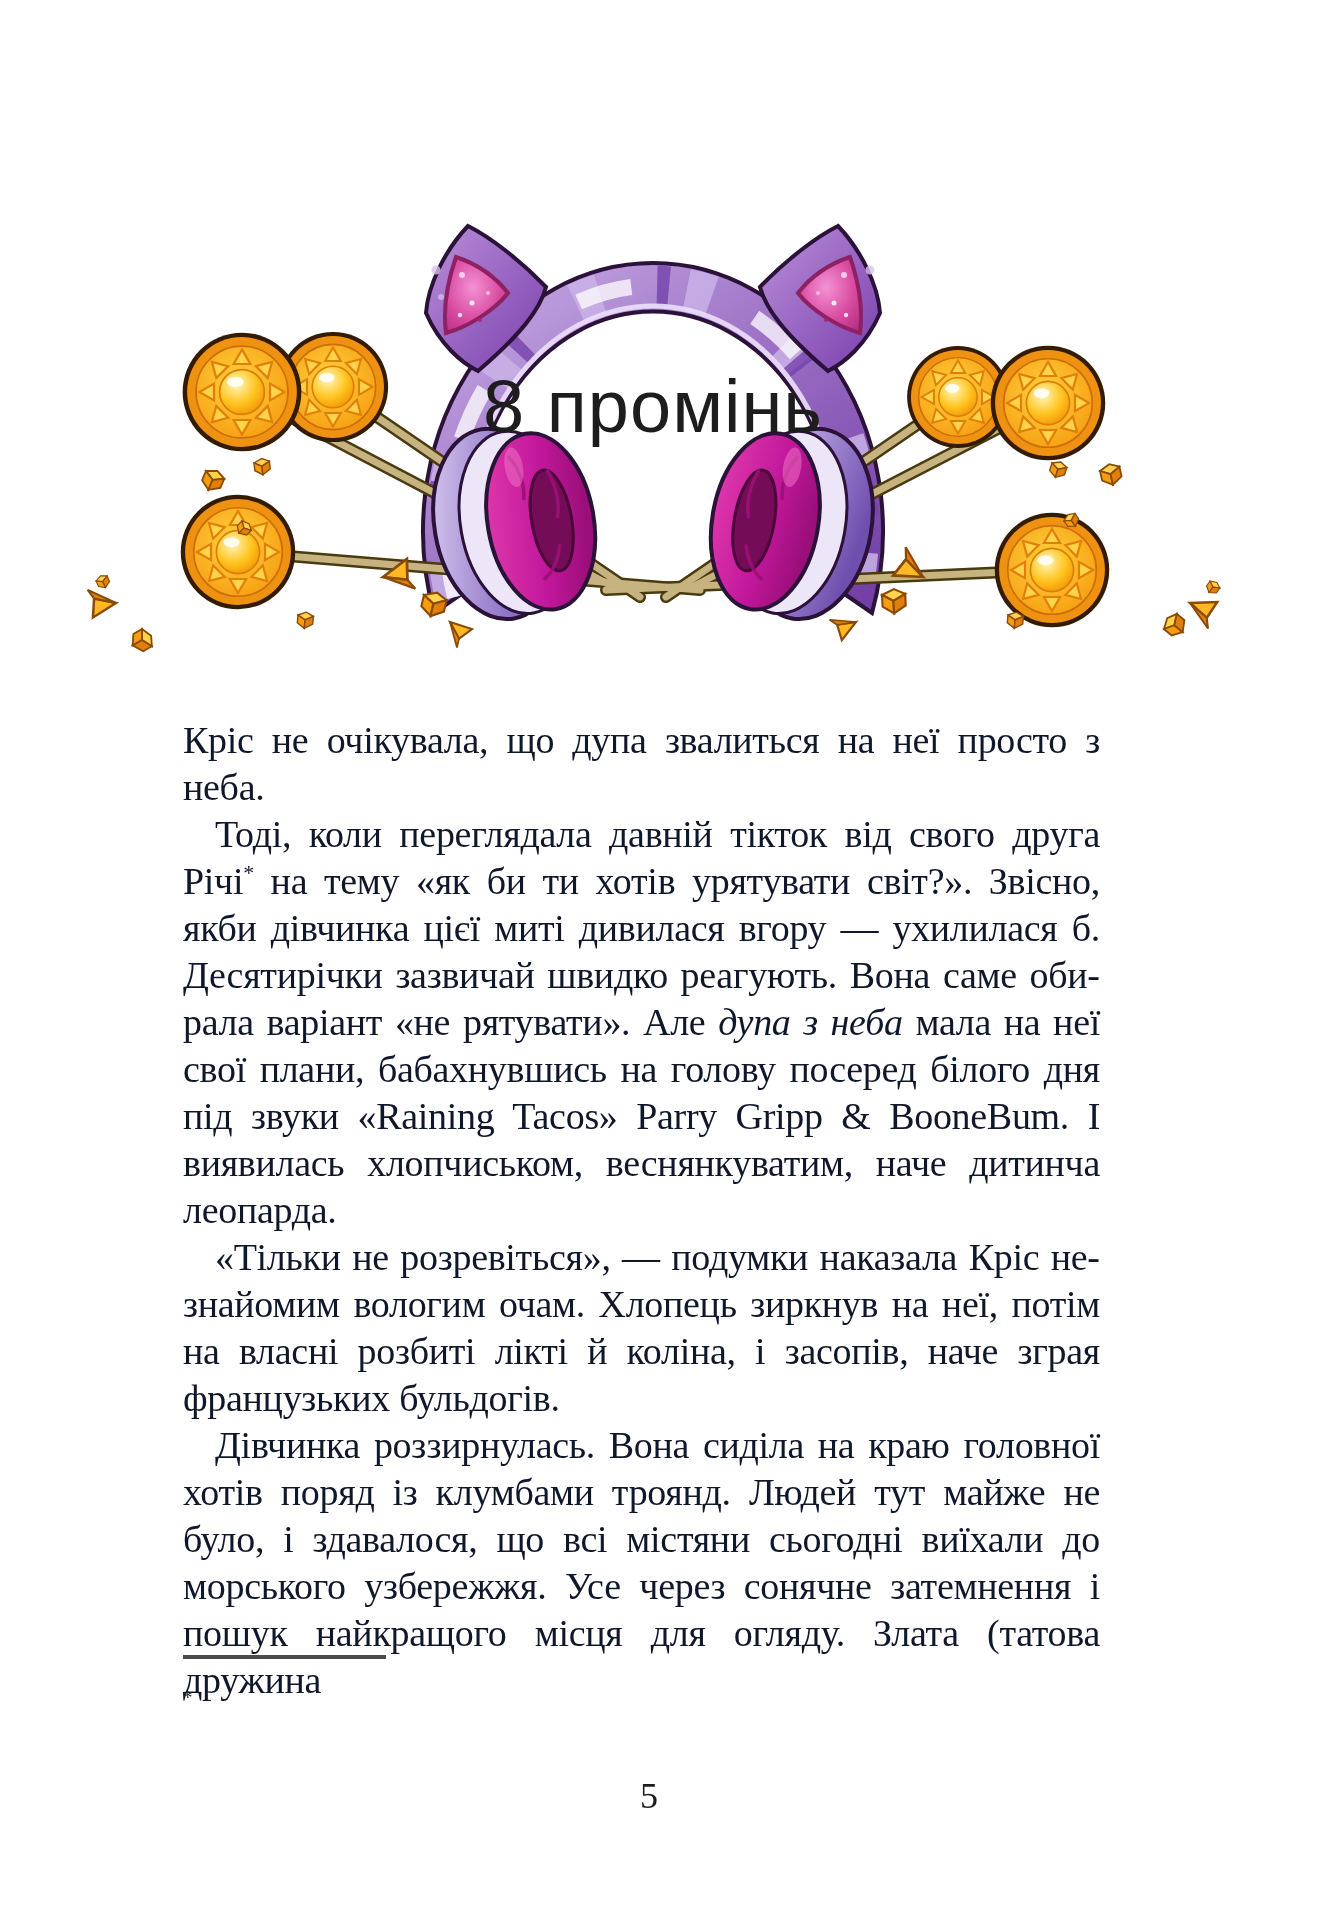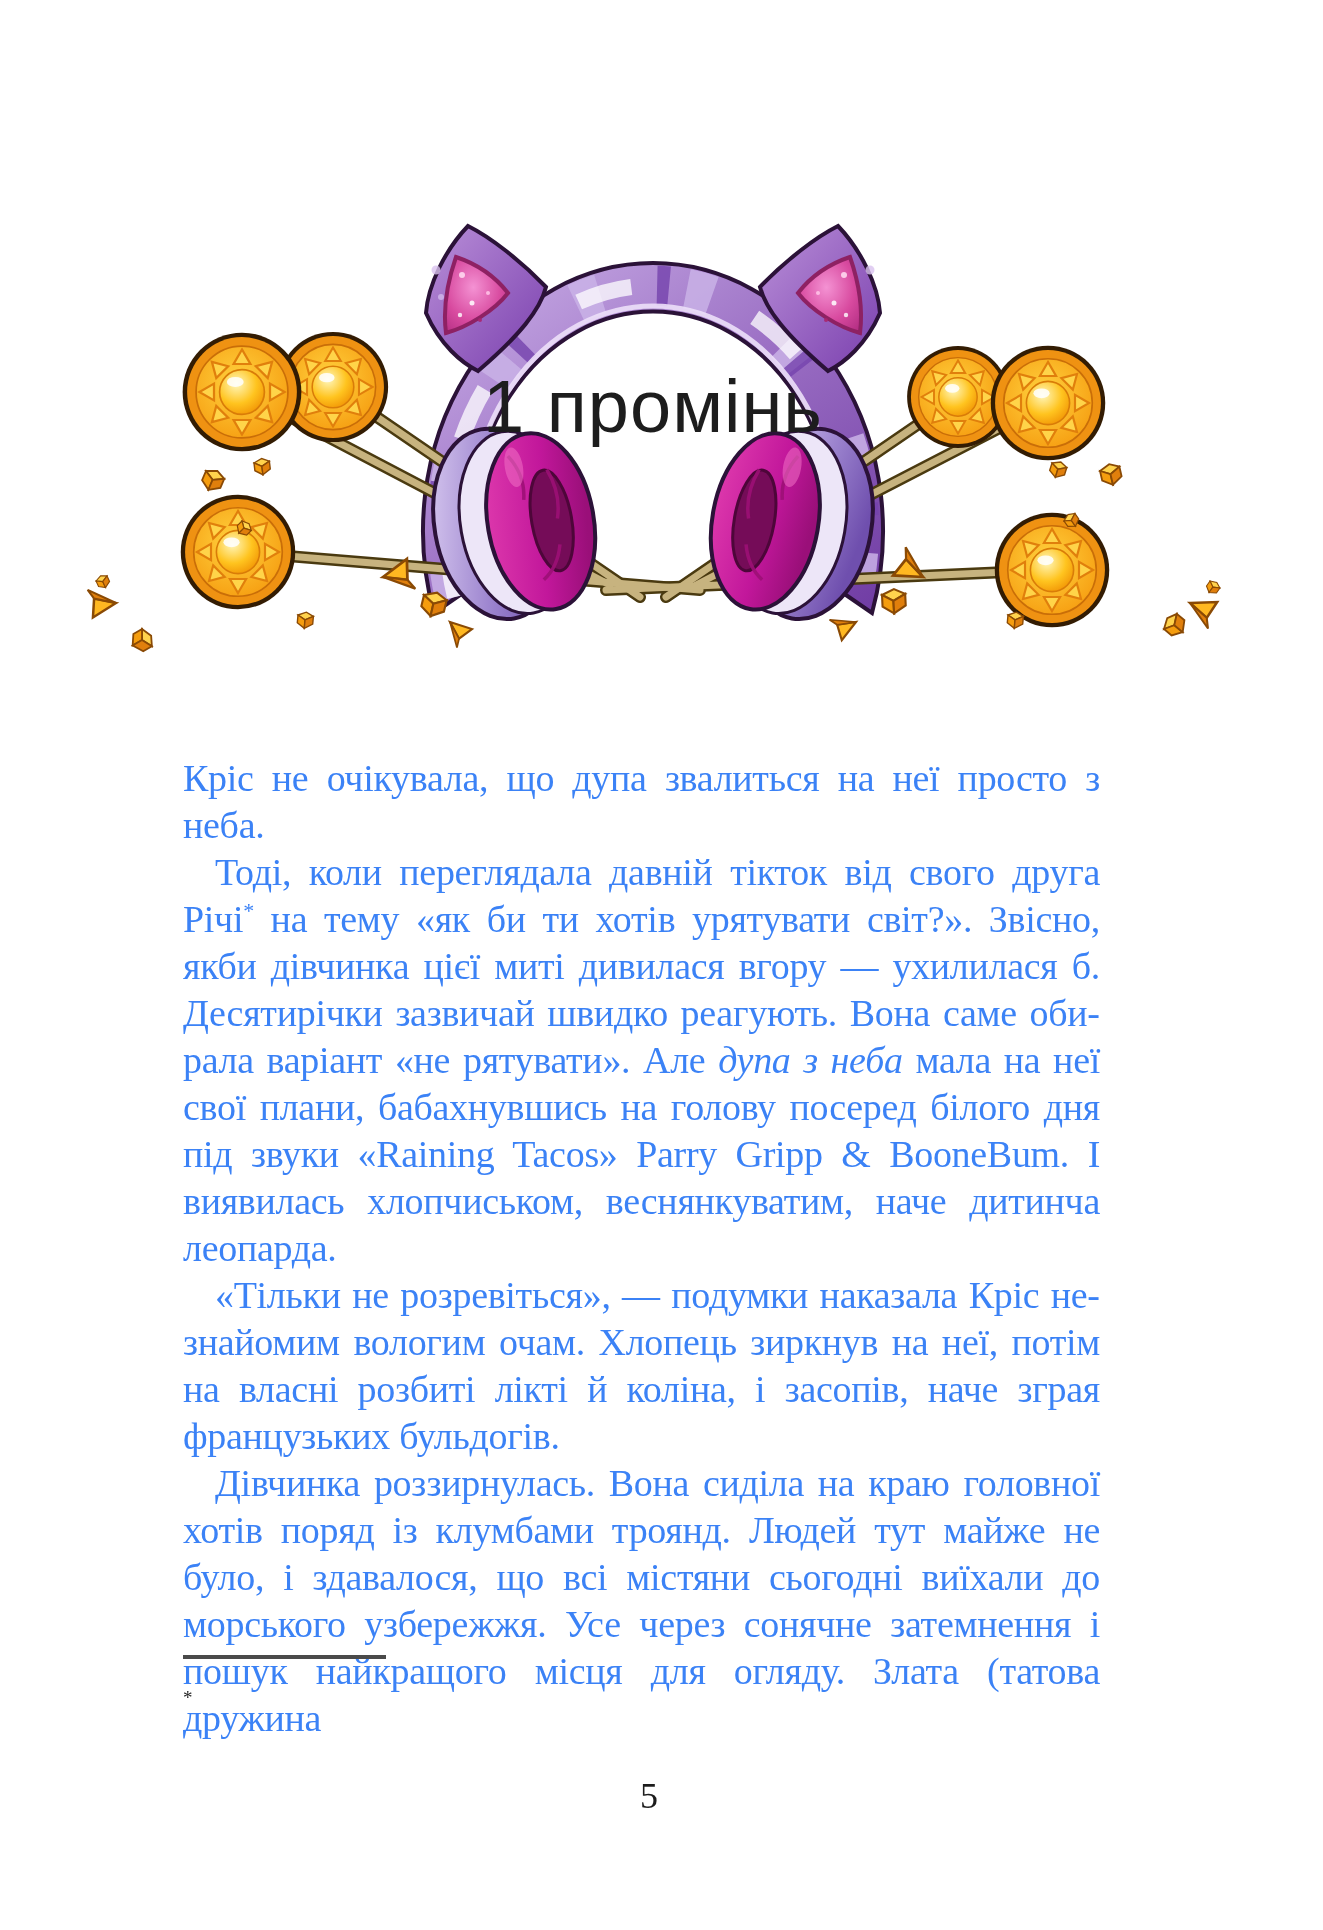"1 промінь" div.chapter-title { text: 1 -> 8 }
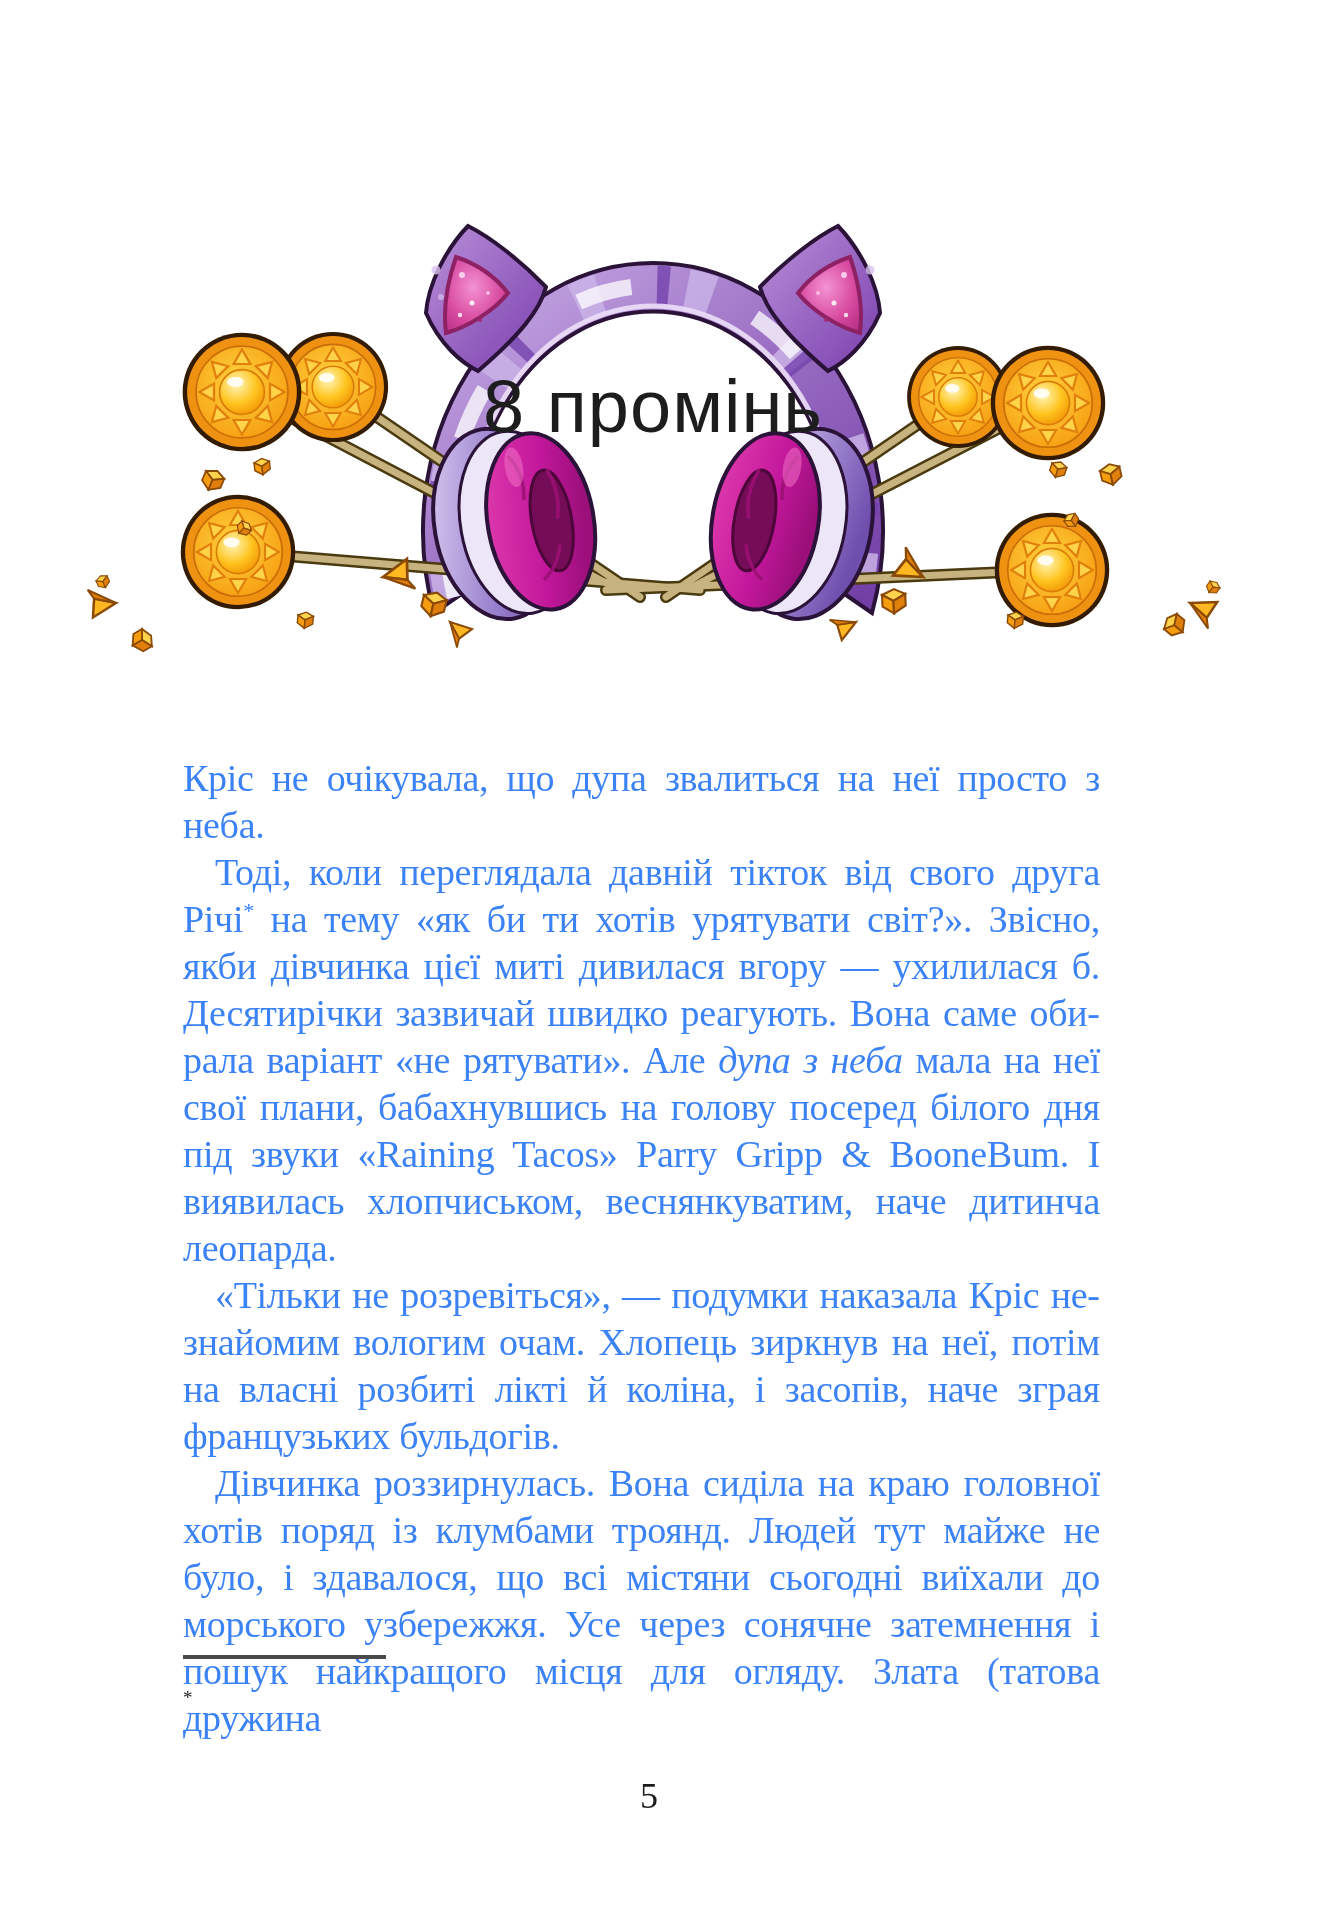"Кріс не очікувала, що дупа" .body-text { color: #3b82f6 -> #0f172a; margin-top: 38px -> none }
